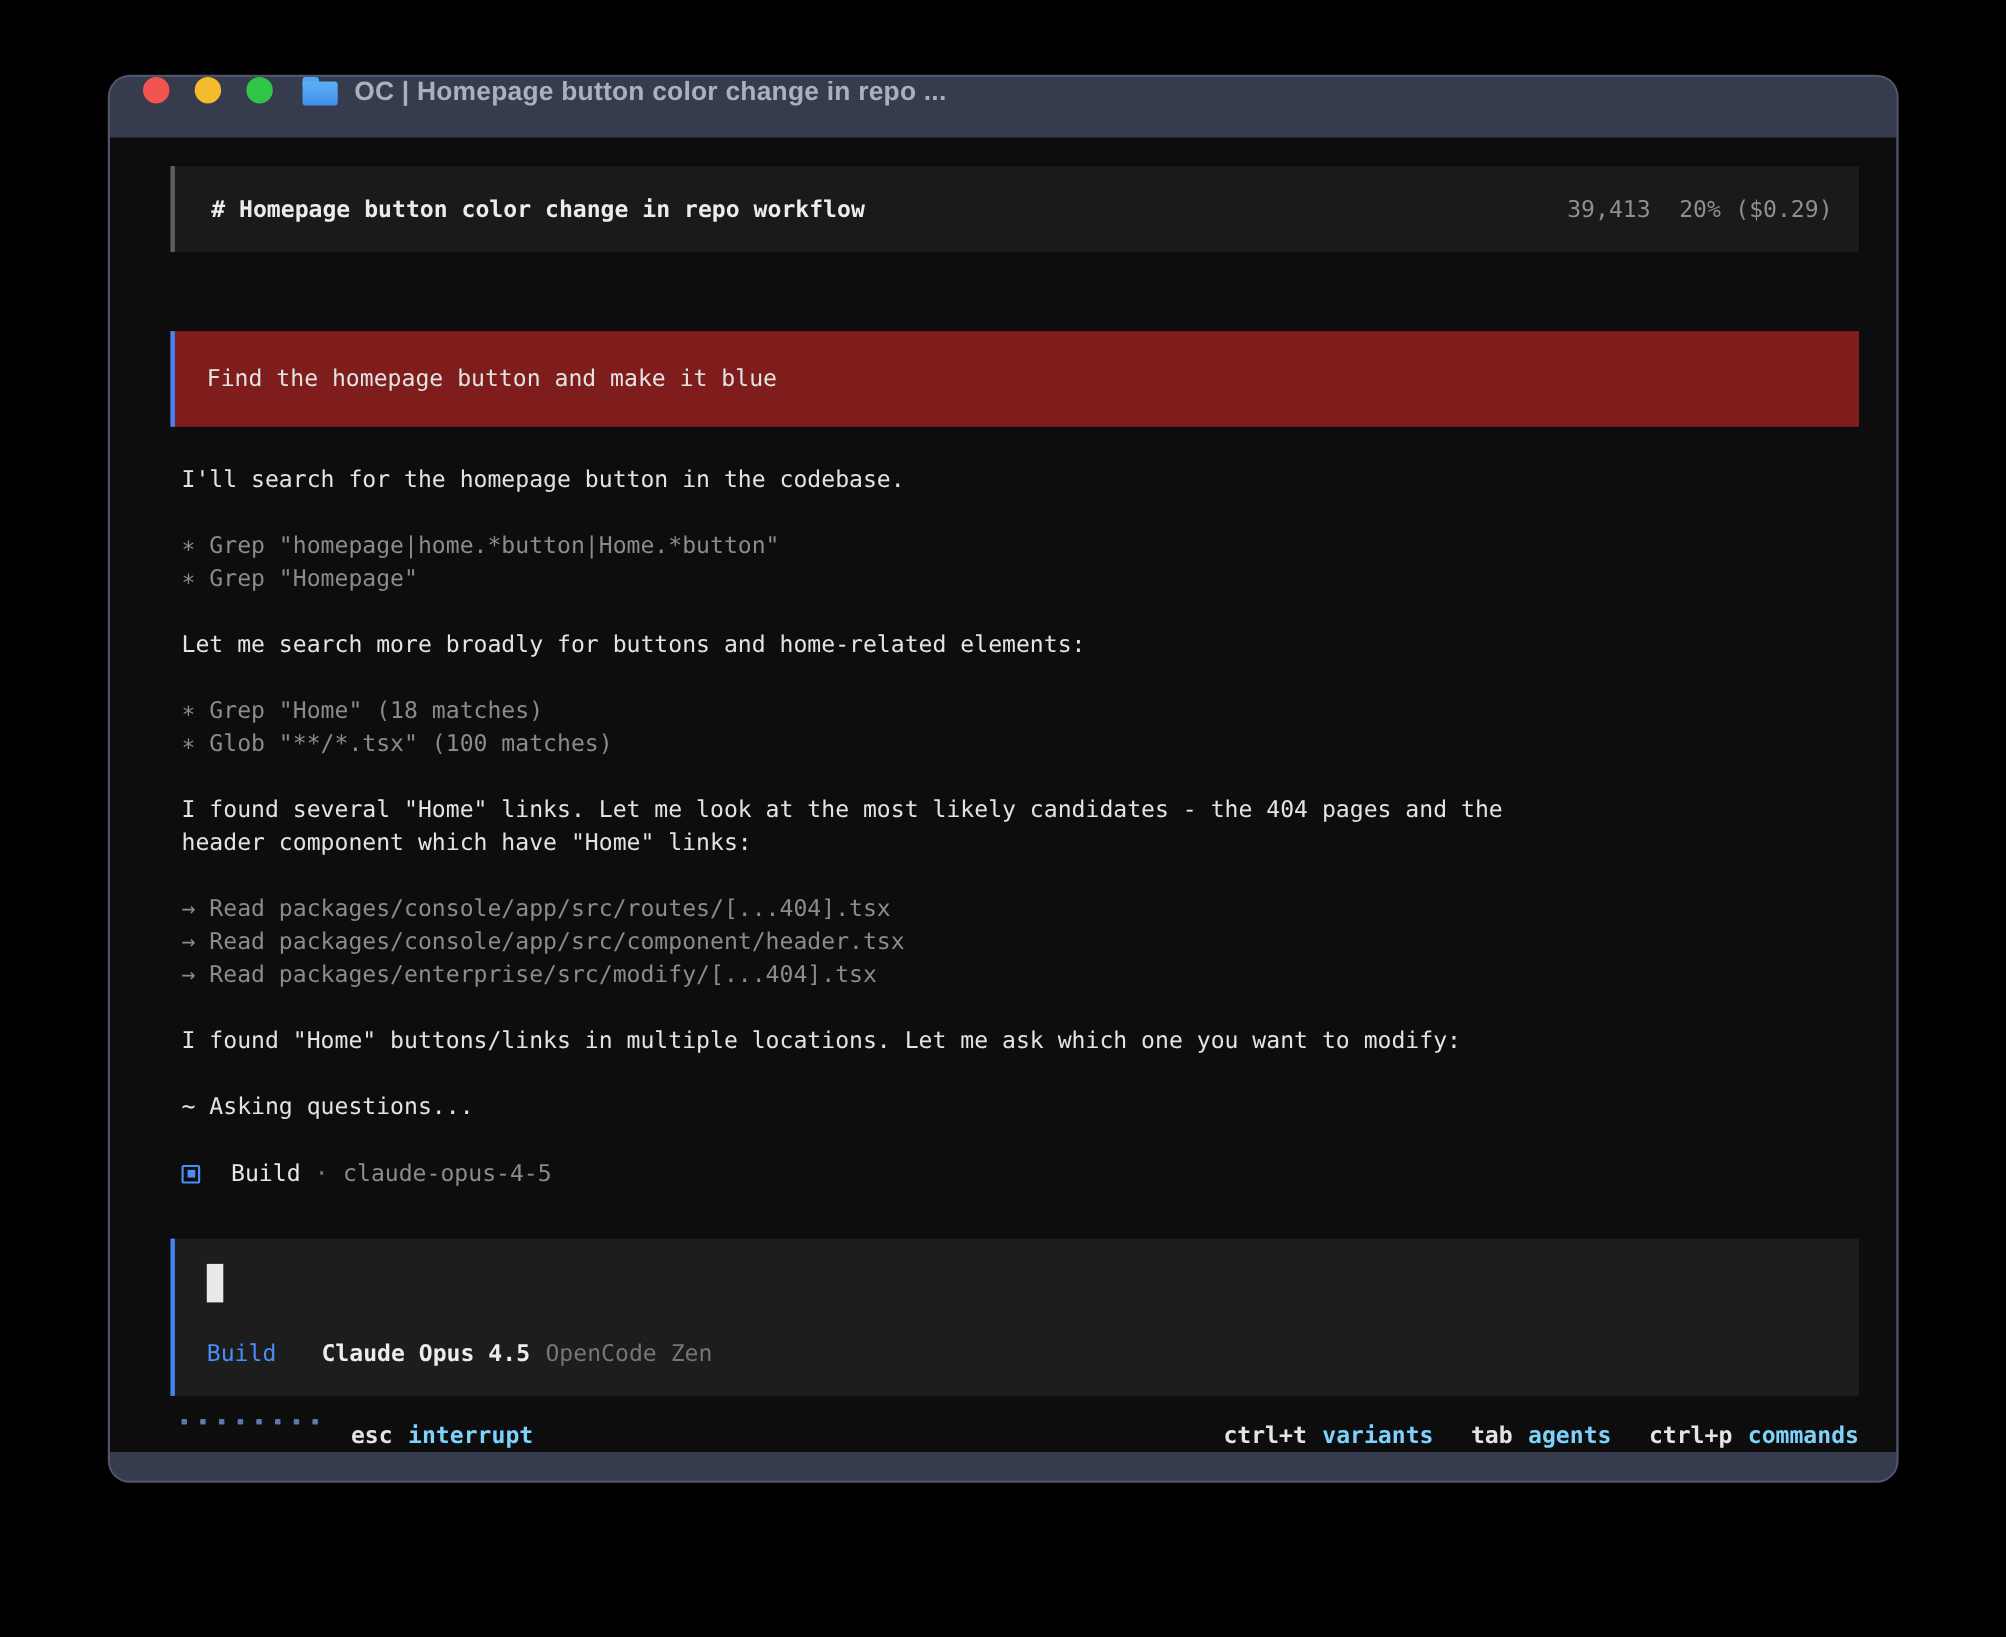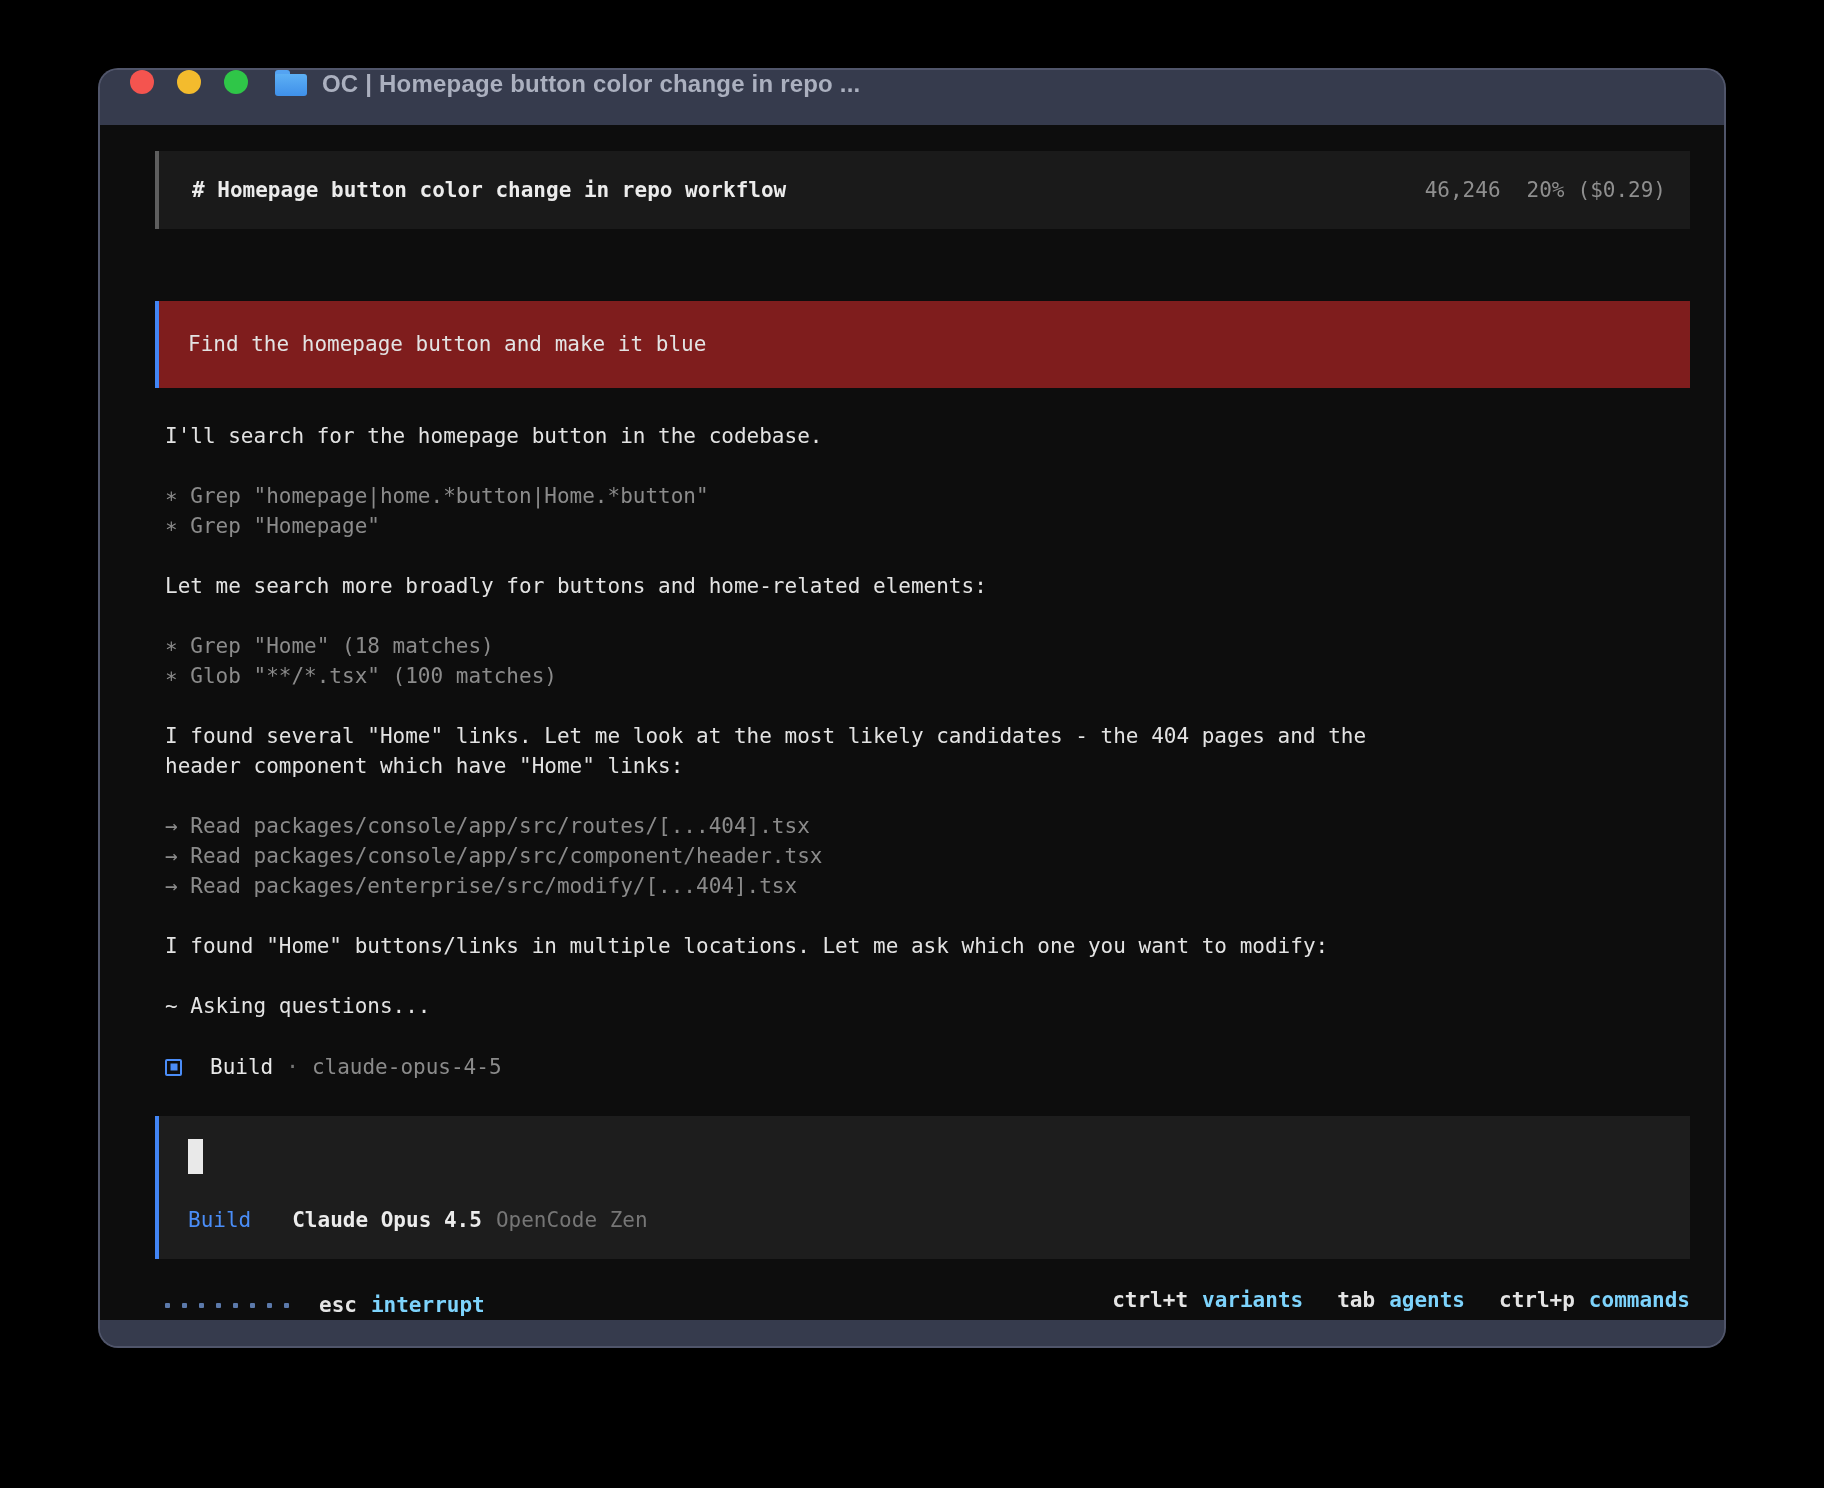"46,246" span { text: 46,246 -> 39,413 }
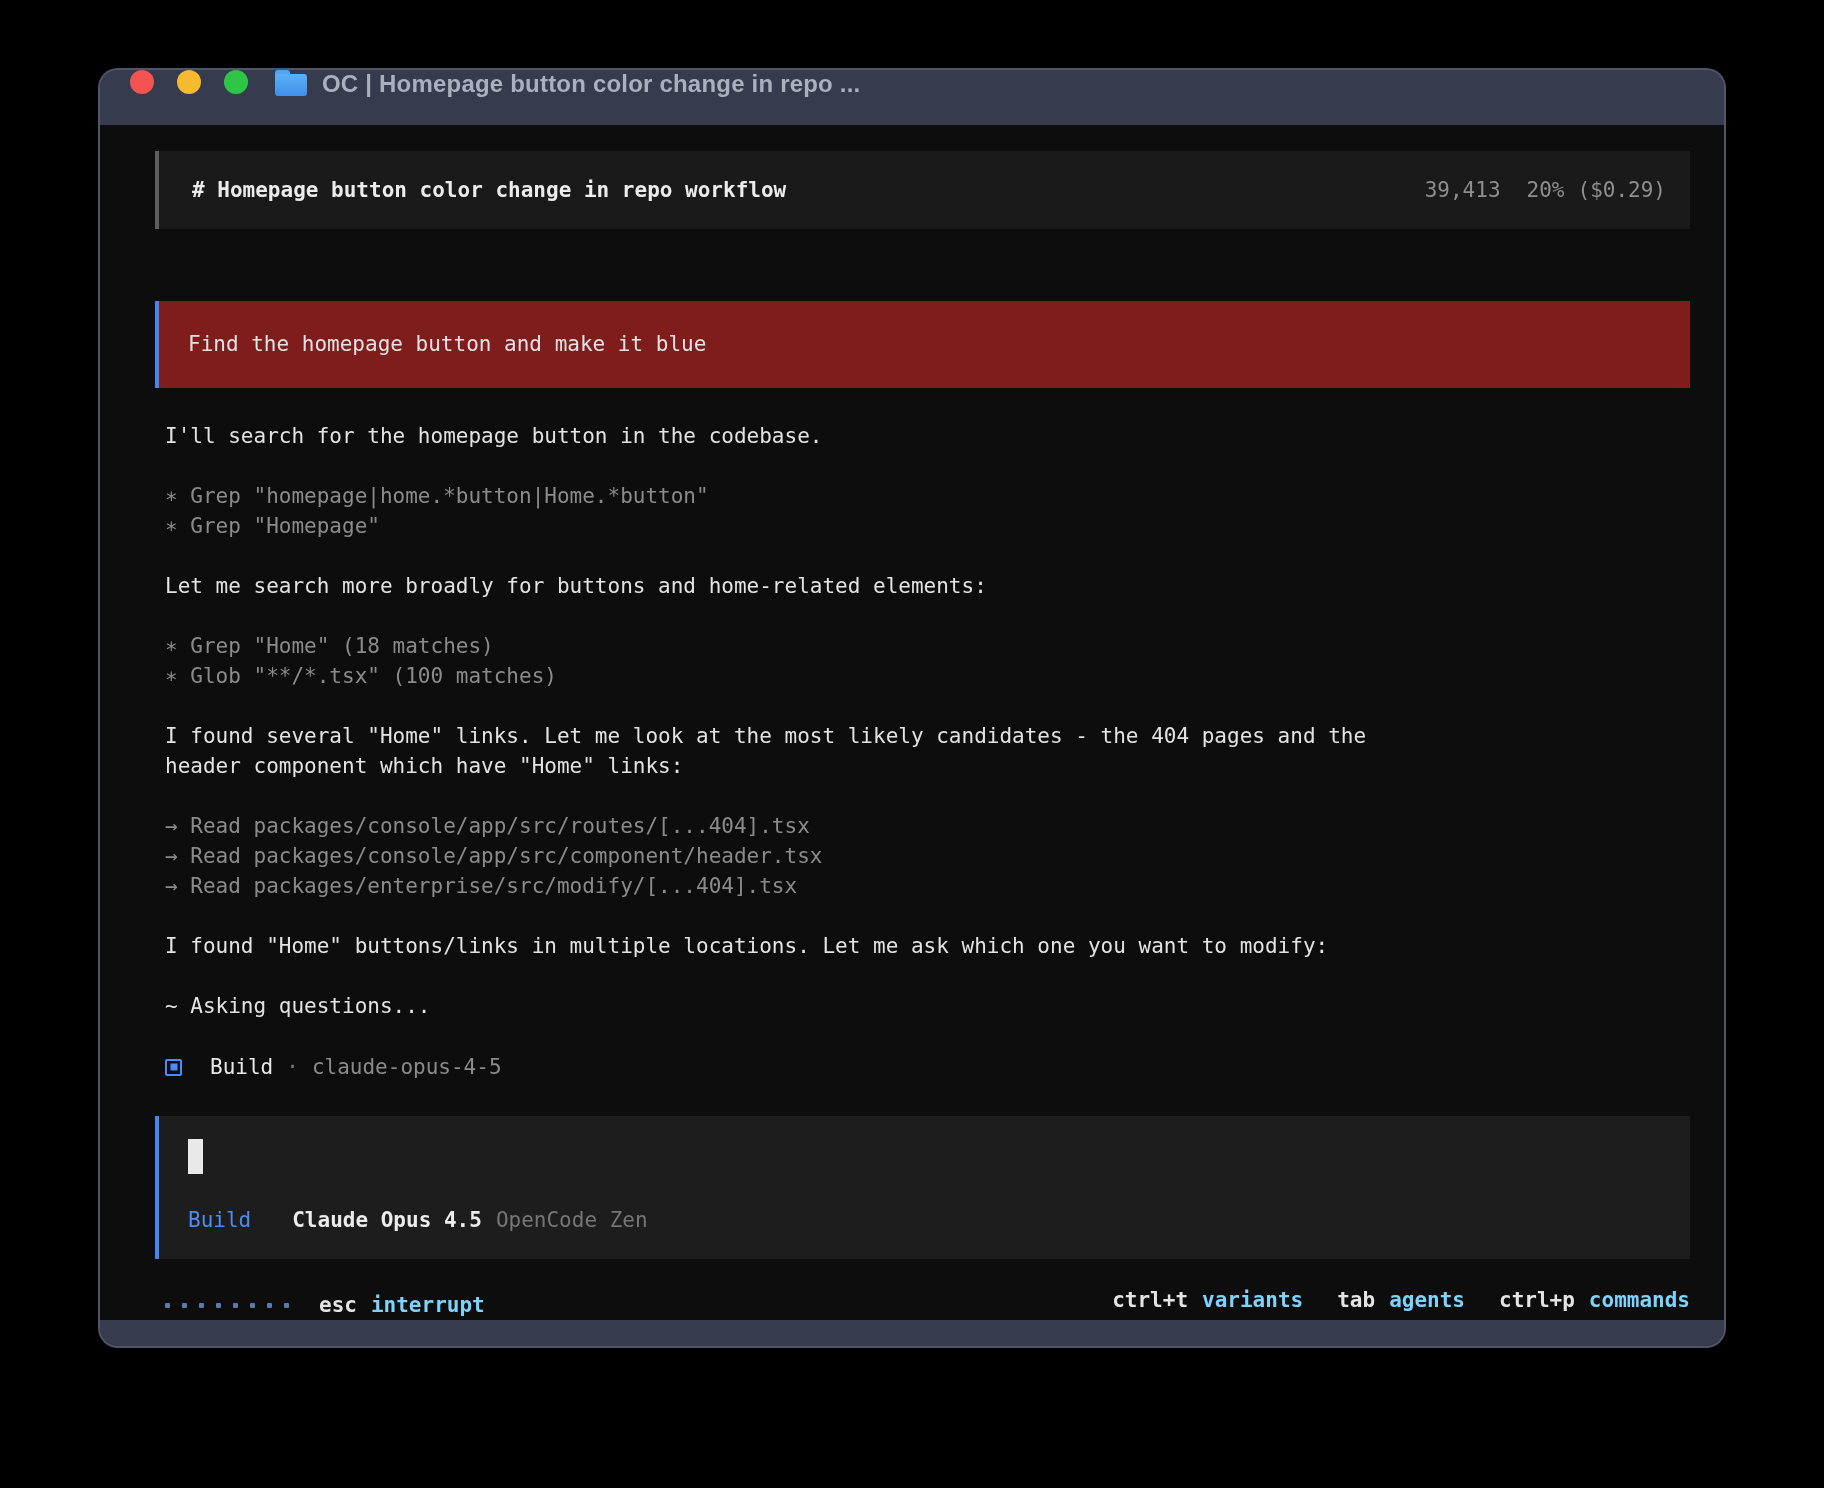"esc" .sb-left { align-items: center -> flex-start; margin-top: 10px -> none }
